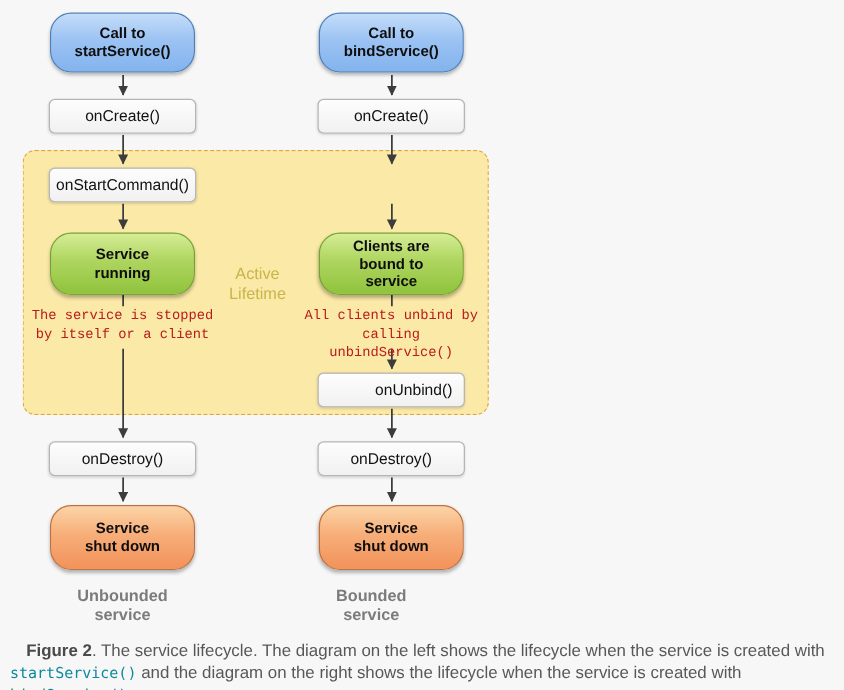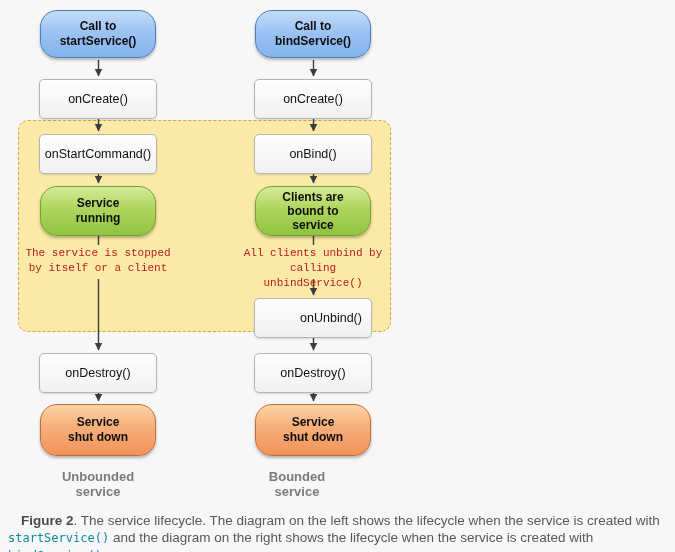"onCreate()" .cbox { height: 40px -> 28px }
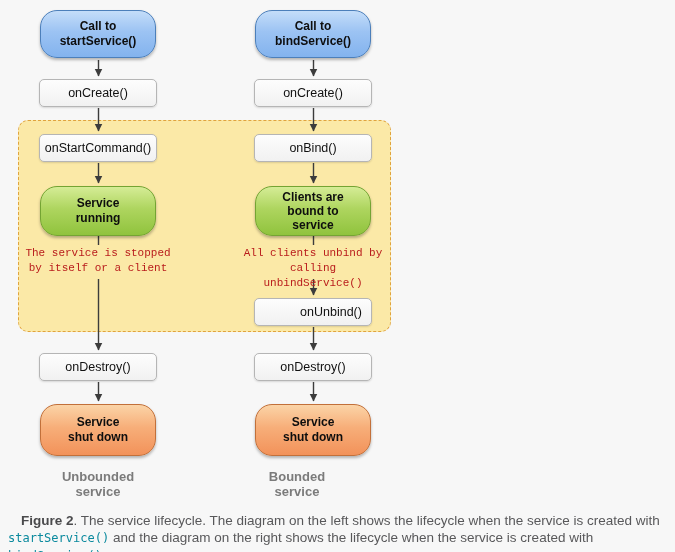"onBind()" div.cbox { html: <div>onBind()</div> -> none }
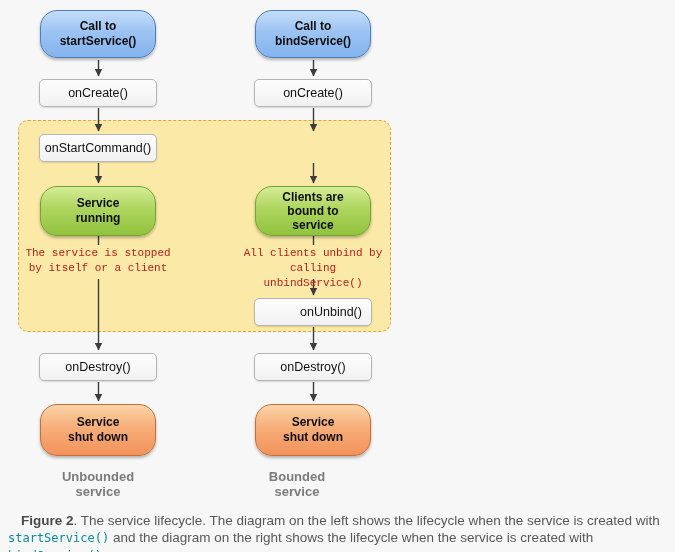"Active" div.active-label { html: none -> <div> <div>Active</div> <div>Lifetime</div> </div> }
